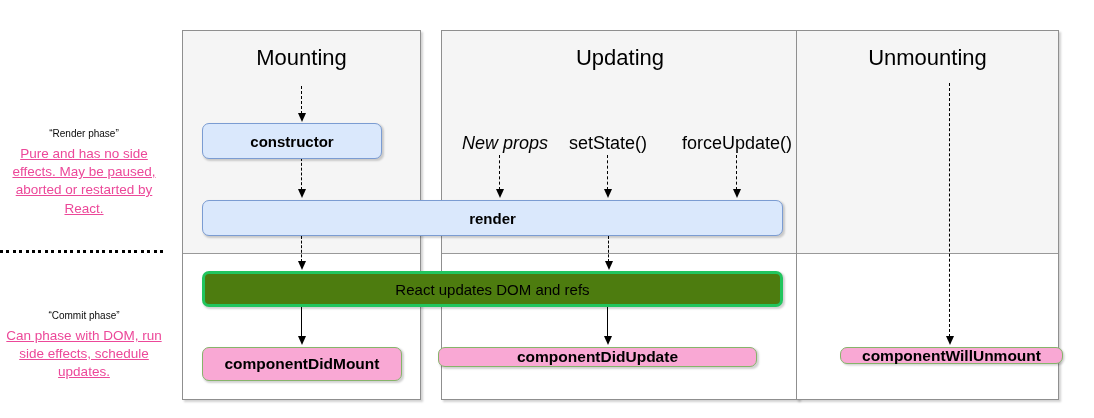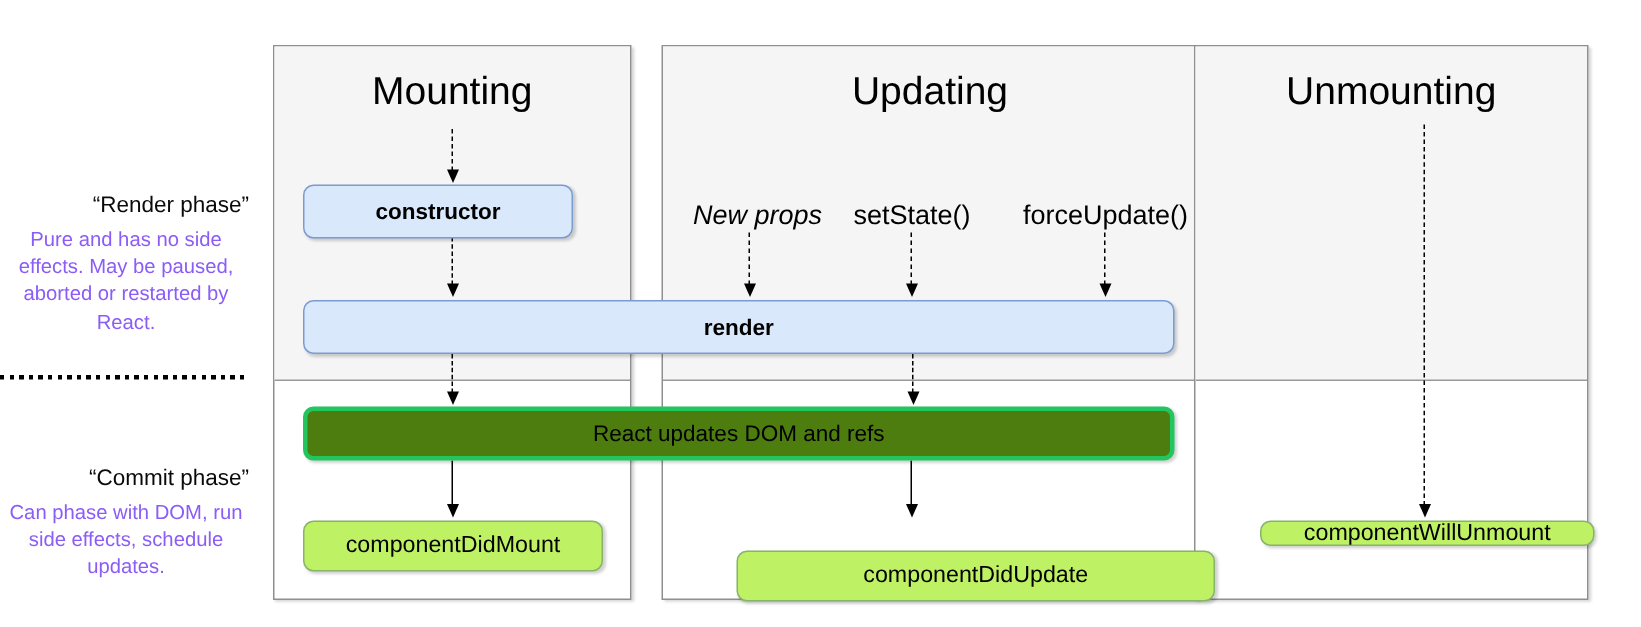"Mounting" .column-title { font-size: 26px -> 22px }
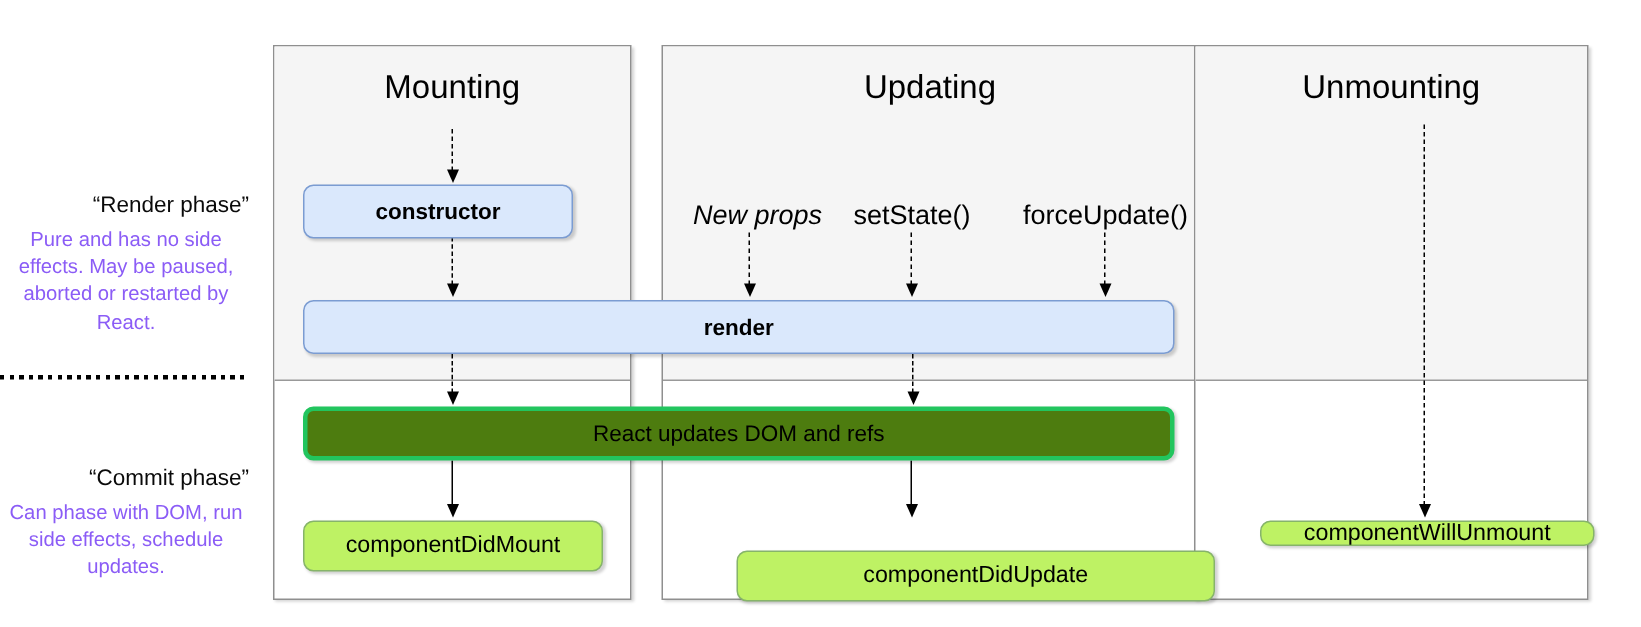"“Render phase”" .phase-title { font-size: 15px -> 10px; text-align: right -> none }
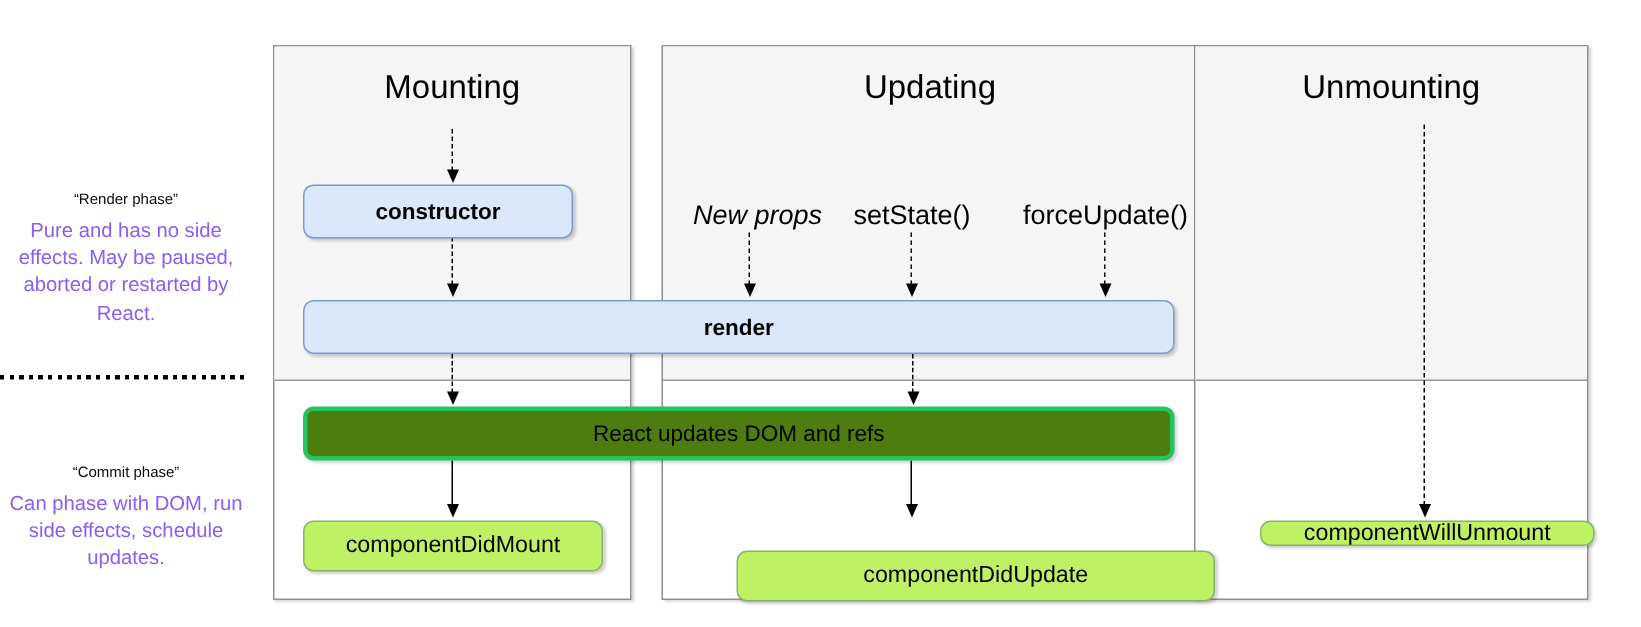"Pure and has no side" .phase-desc { color: #8b5cf6 -> #ec4899; text-decoration: none -> underline }
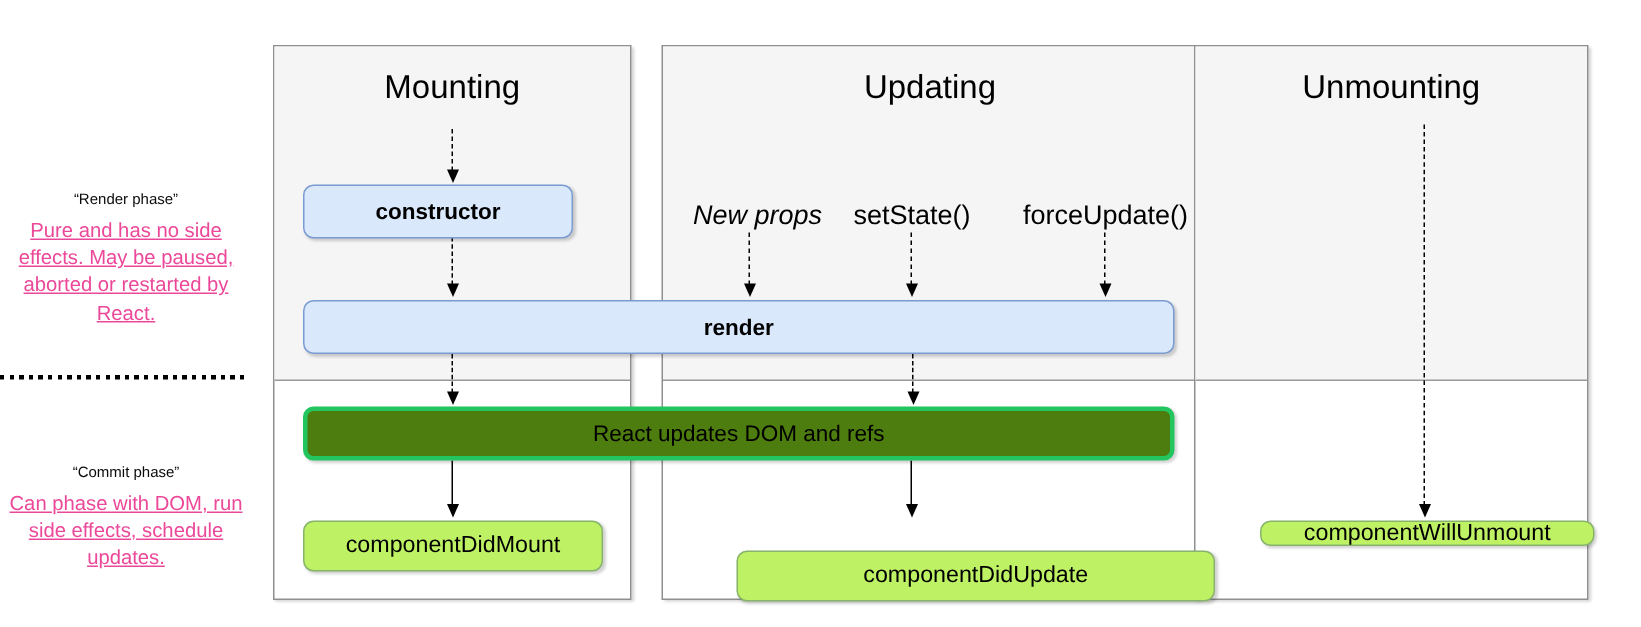"componentDidMount" .node.green { background: #bef264 -> #f9a8d4; font-weight: normal -> bold }
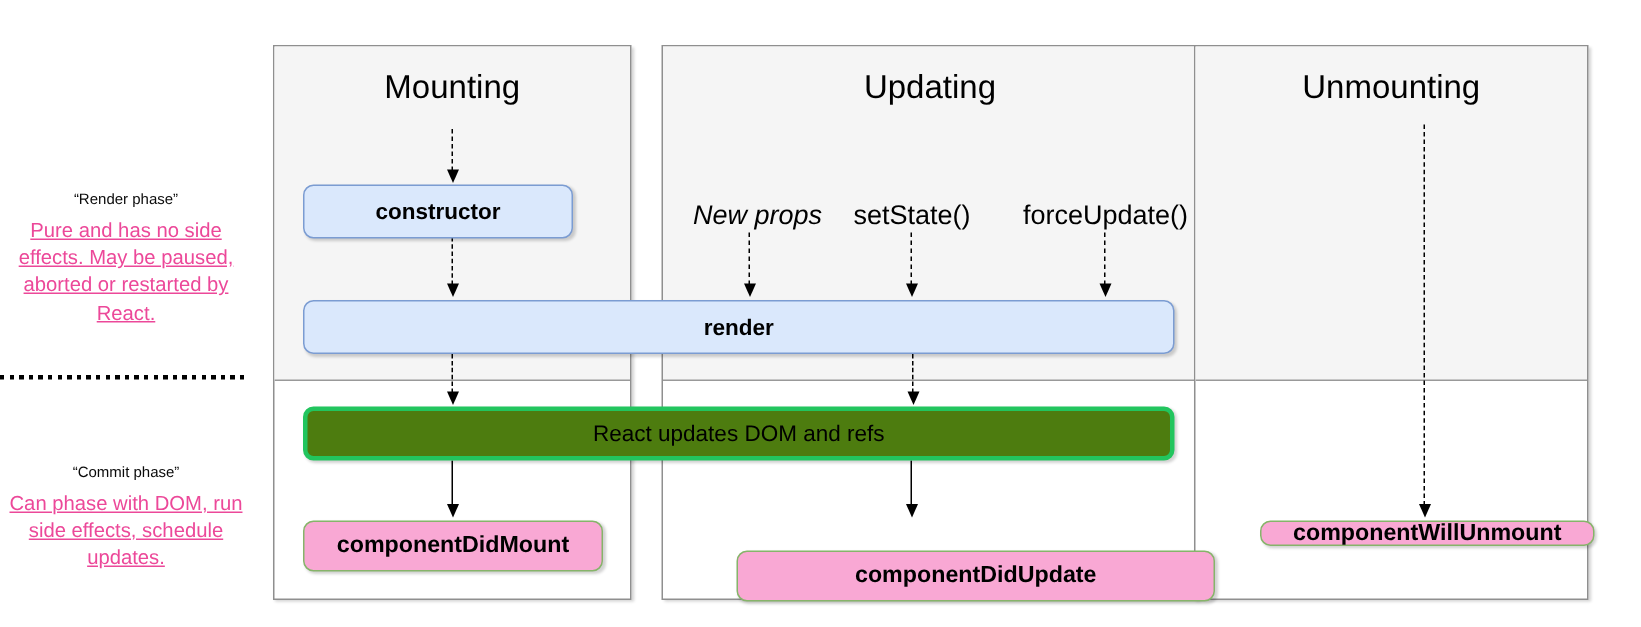"componentDidUpdate" .n-didupdate { height: 34px -> 20px; left: 491px -> 438px; margin-top: 20px -> none }
